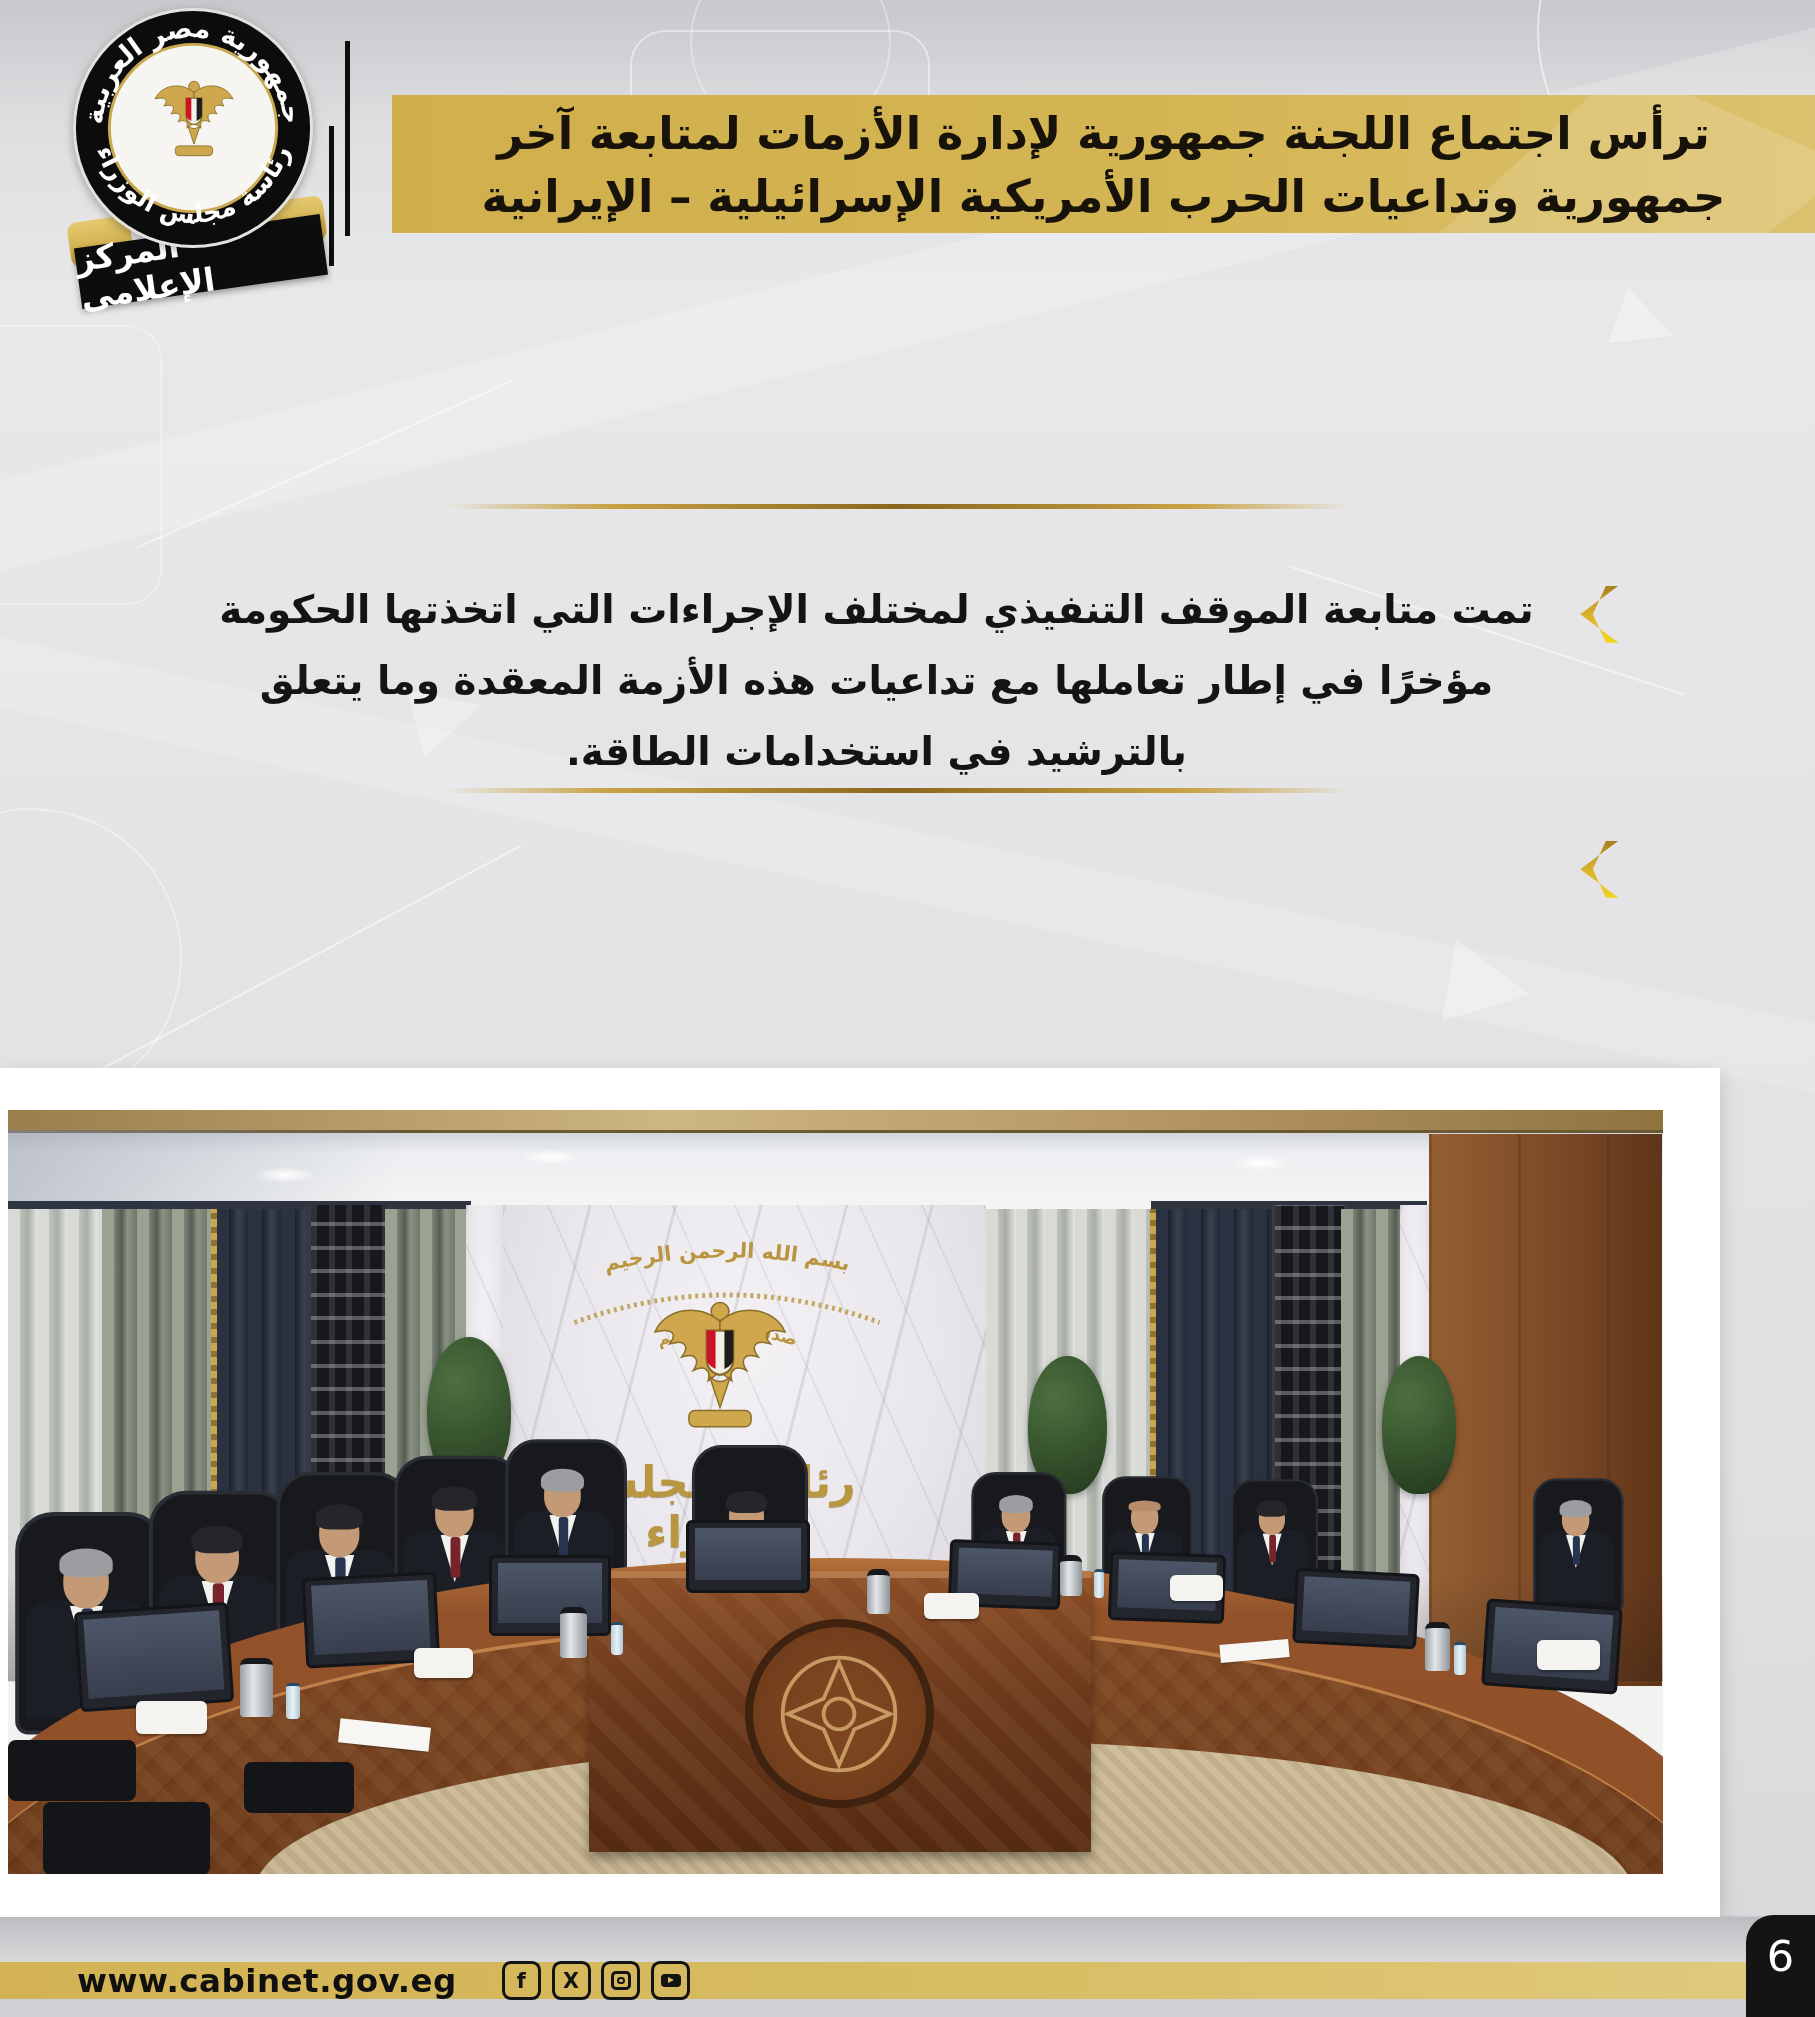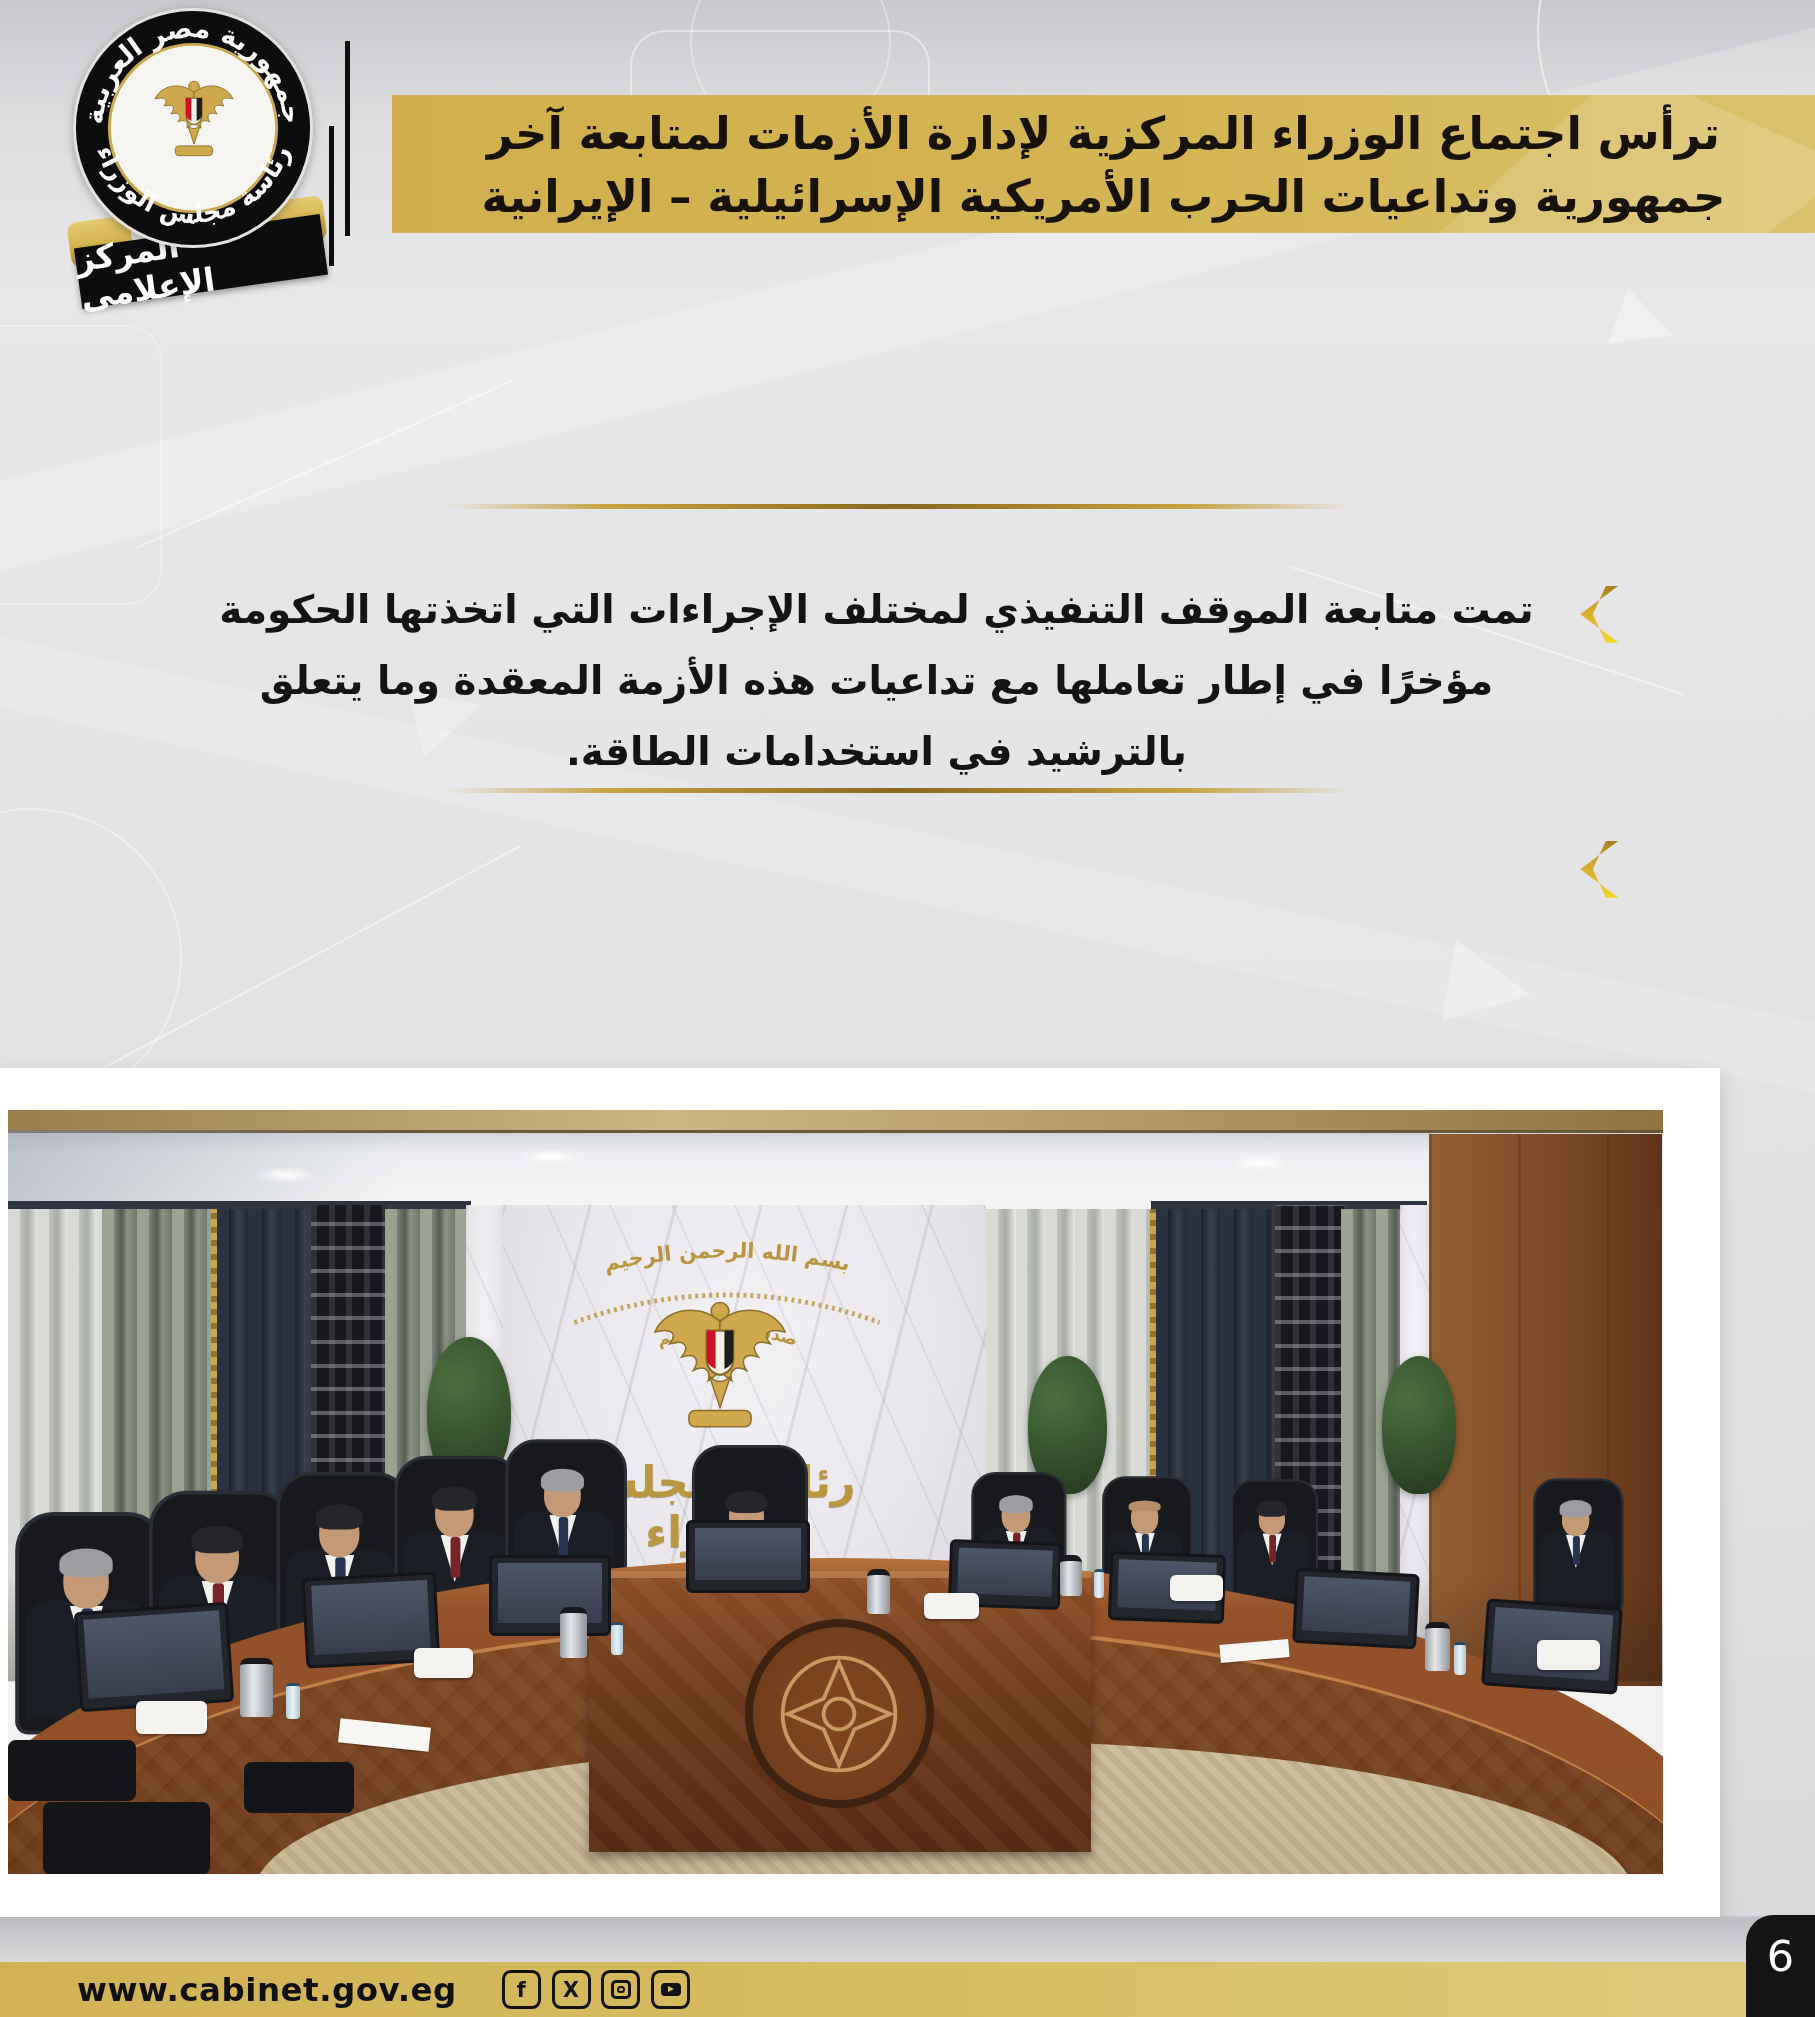"ترأس اجتماع الوزراء المركزية لإدارة" div { text: الوزراء المركزية -> اللجنة جمهورية }
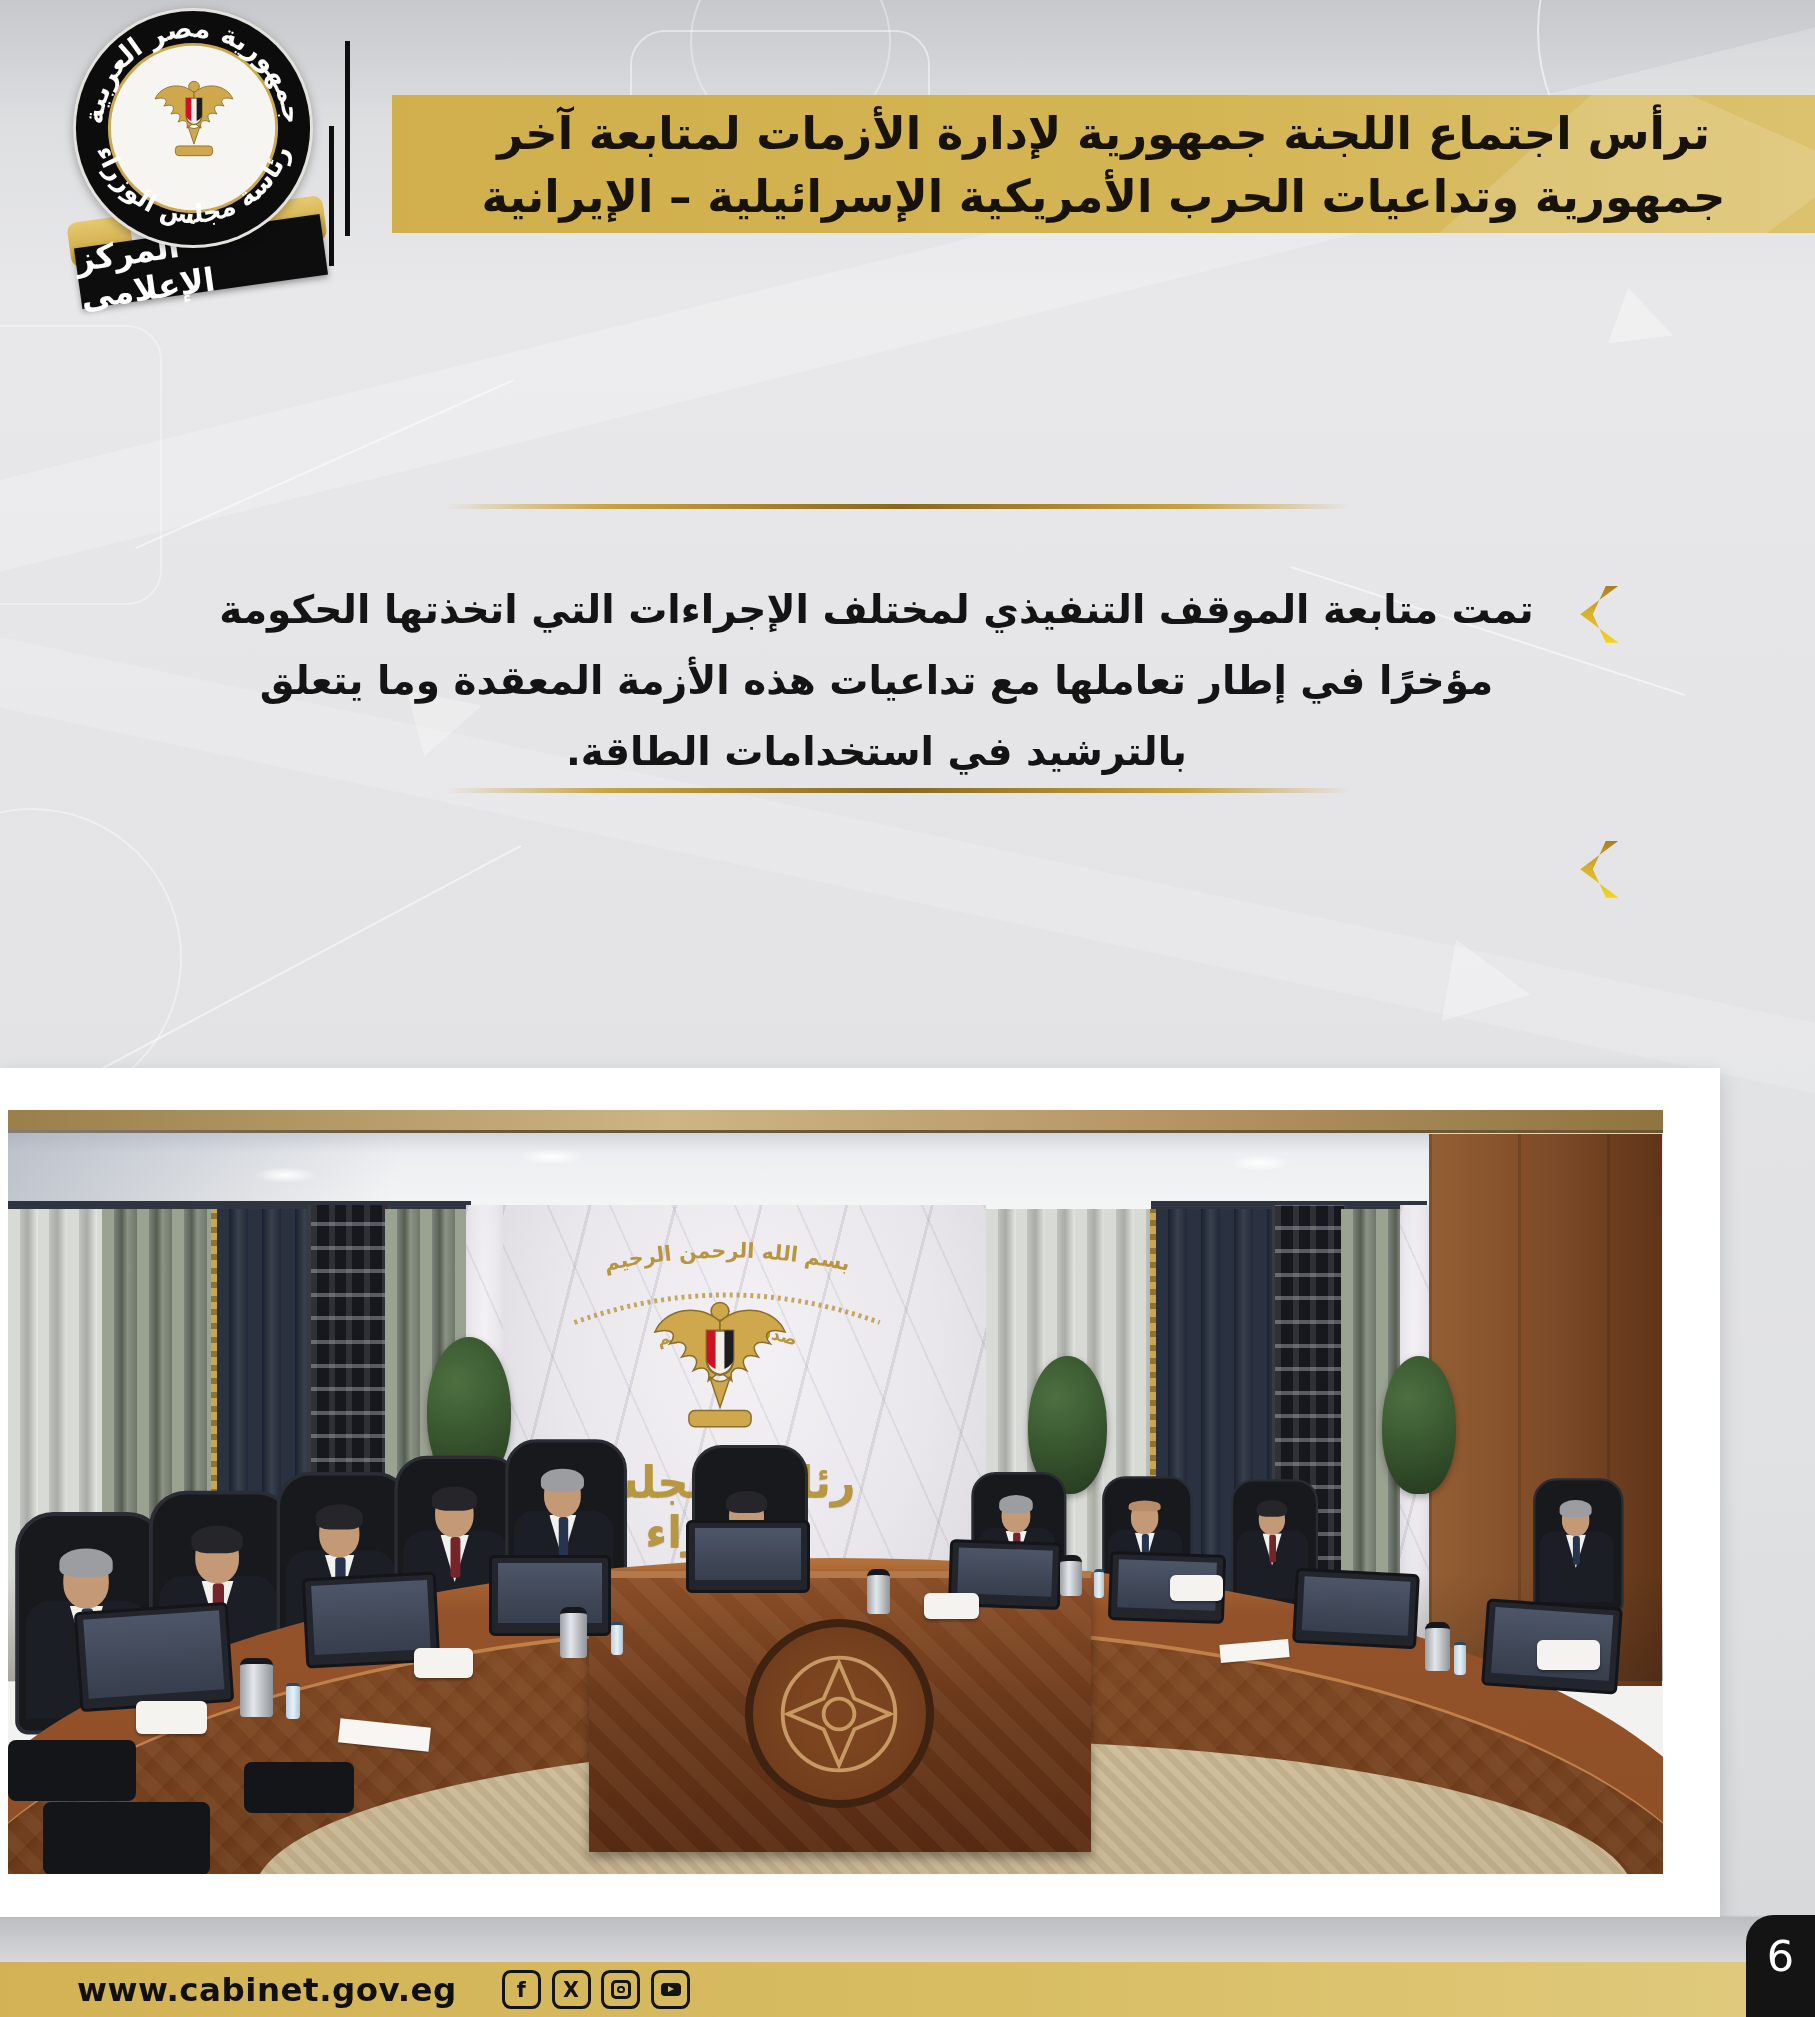"www.cabinet.gov.eg" .footer-bar { height: 55px -> 37px }
